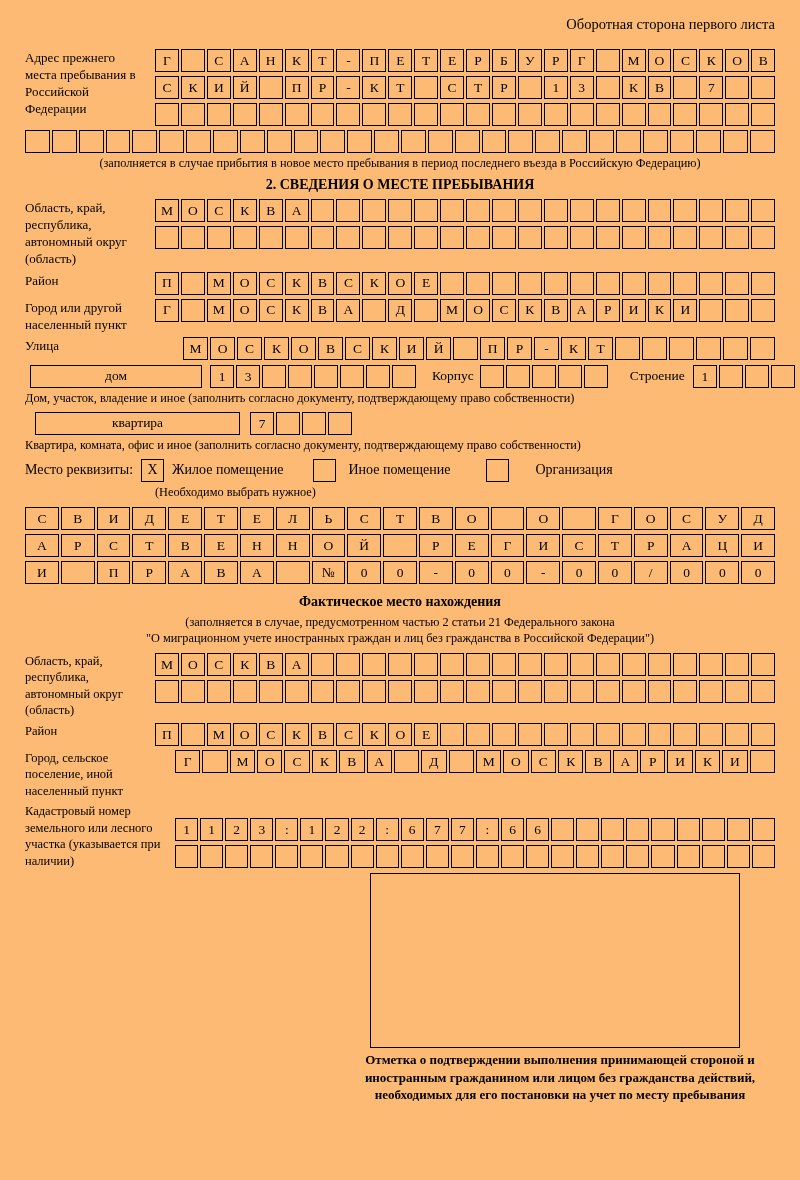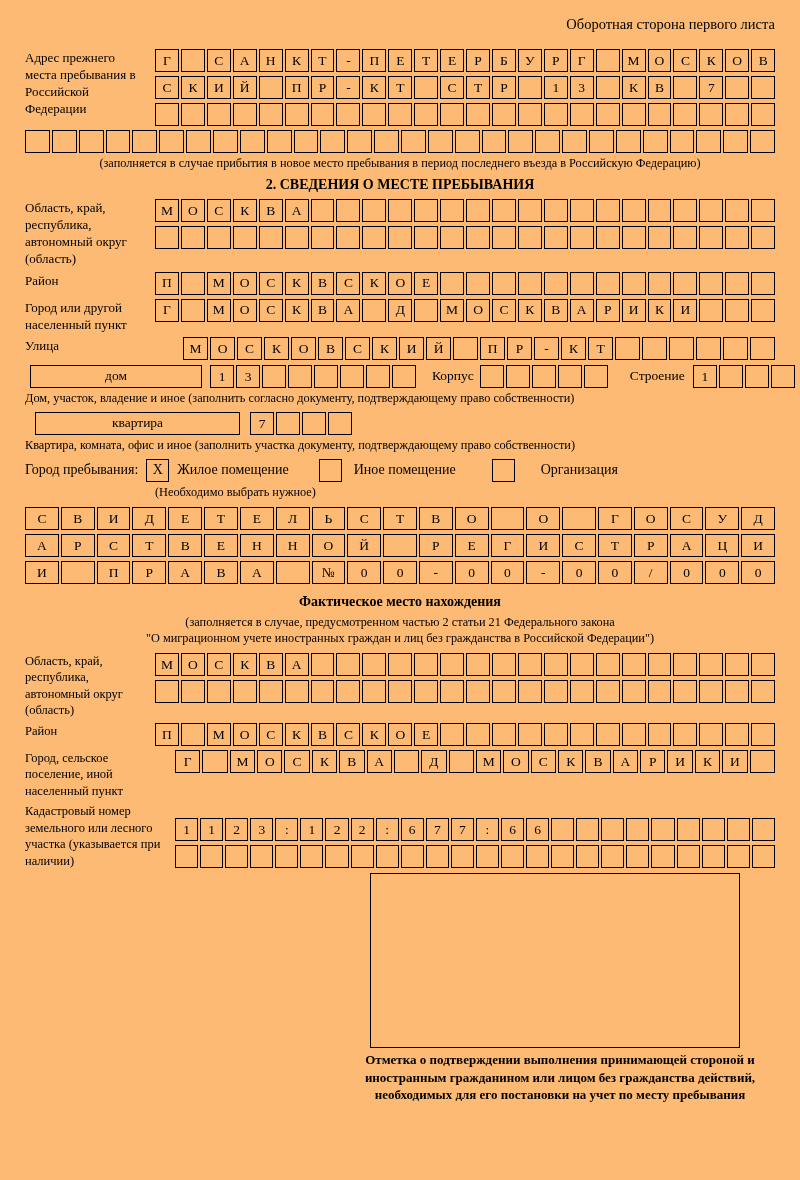"Квартира, комната, офис и иное" div.note { text: участка -> согласно }
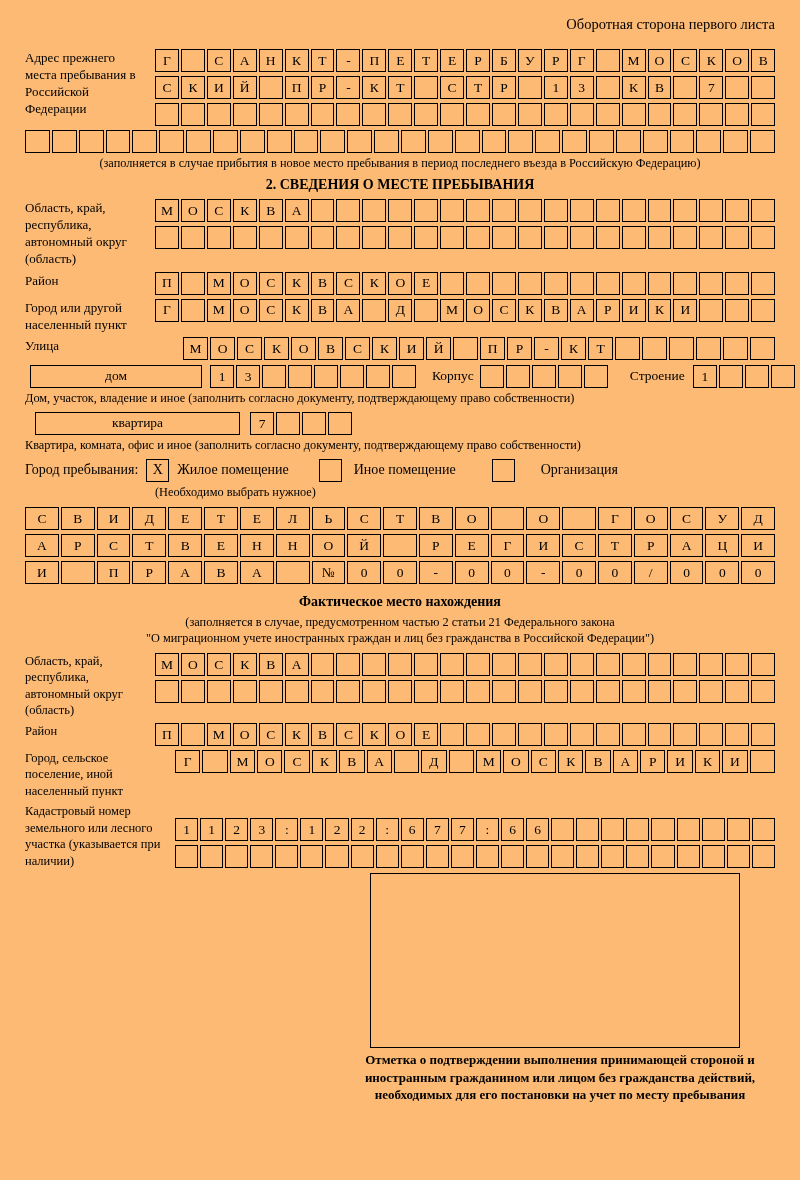"Город пребывания:" span.inl-lbl { text: Город пребывания -> Место реквизиты }
